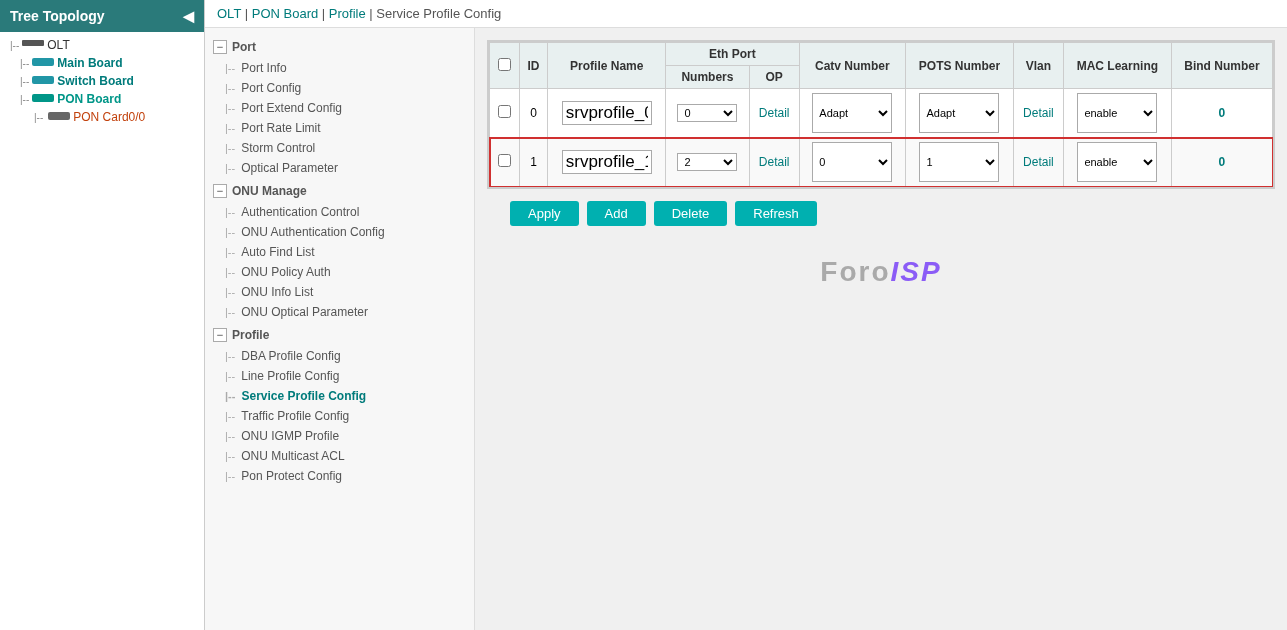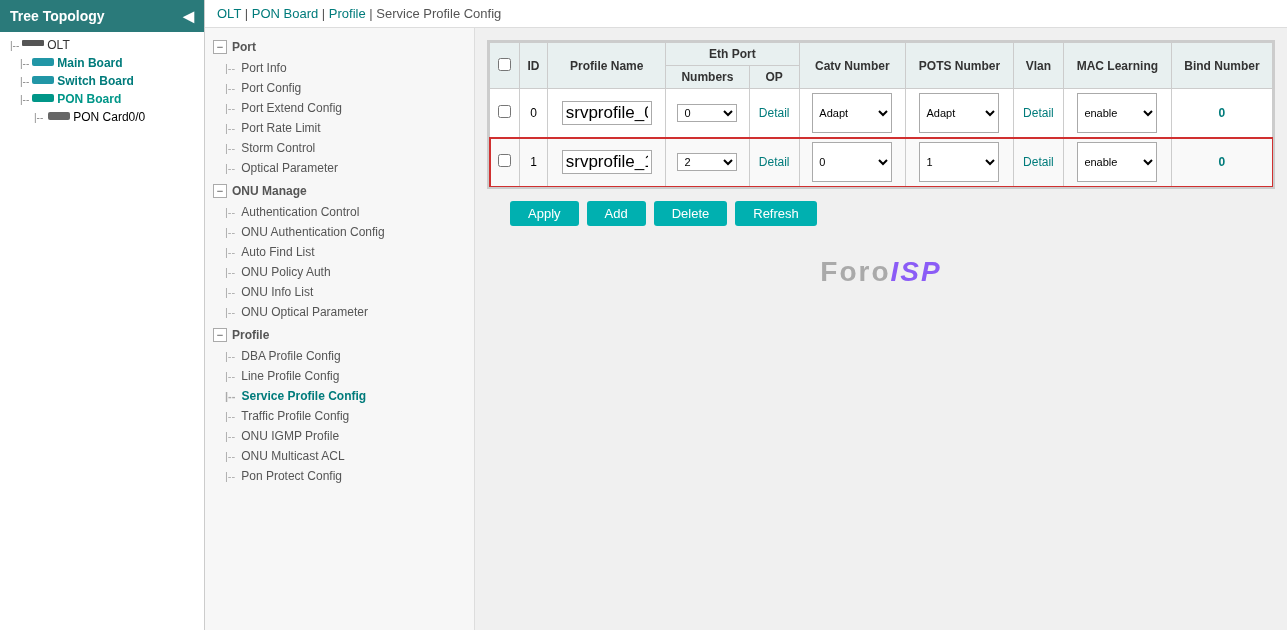"PON Card0/0" .node-label-card { color: #000000 -> #c2410c }
